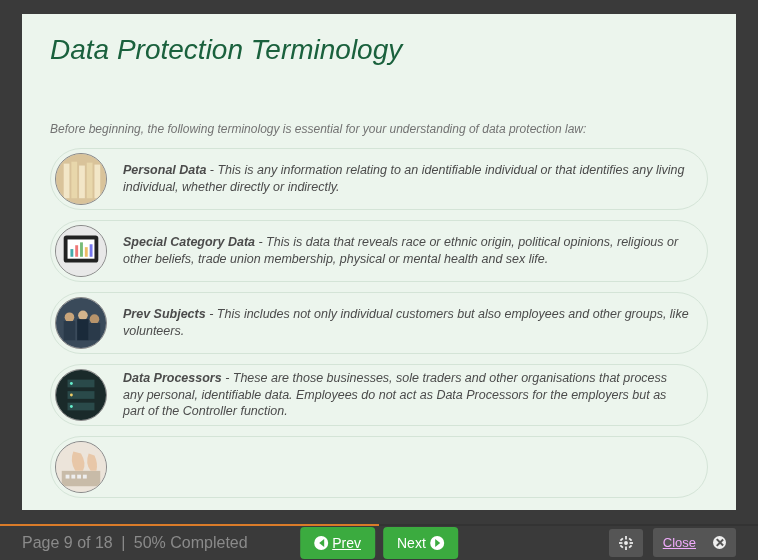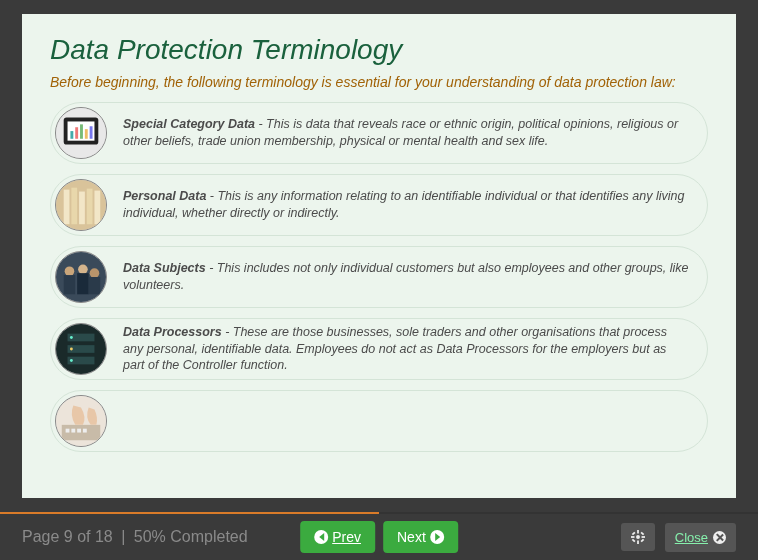"Before beginning, the following" .intro-text { color: #a16207 -> #737373; font-size: 14px -> 12px; margin-top: none -> 48px }
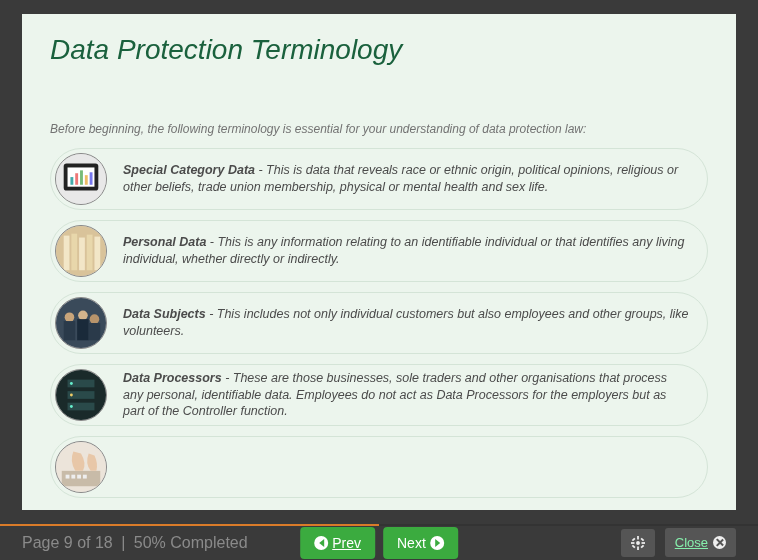"Special Category Data - This" div.term-row { order: before "Personal Data - This is" -> after "Personal Data - This is" }
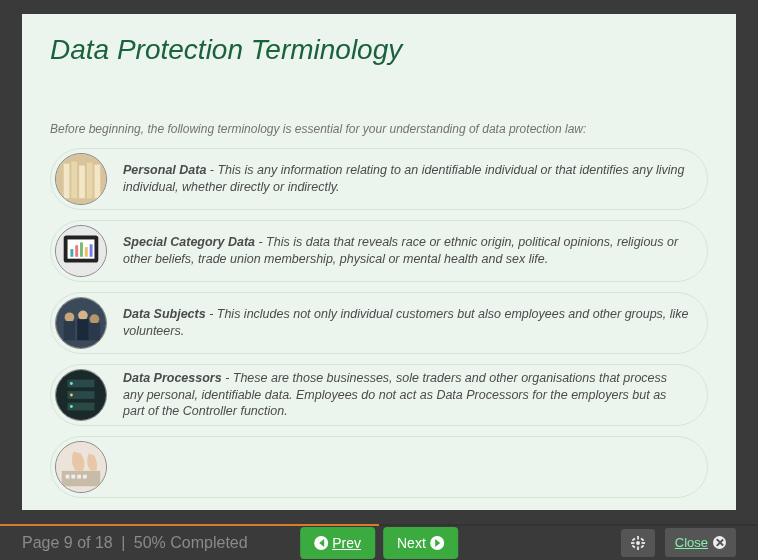"Data Subjects" span.term-name { text: Data -> Prev }
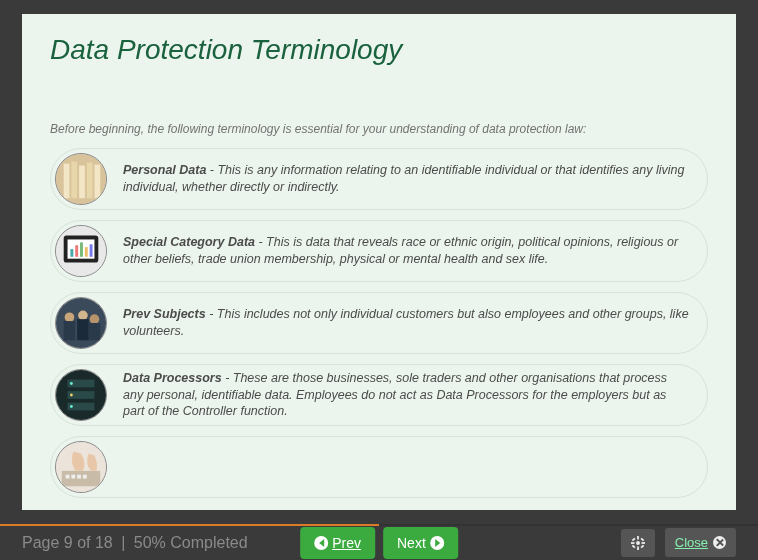"Close" .ctrl-btn { color: #86efac -> #f0abfc; gap: 5px -> 17px }
